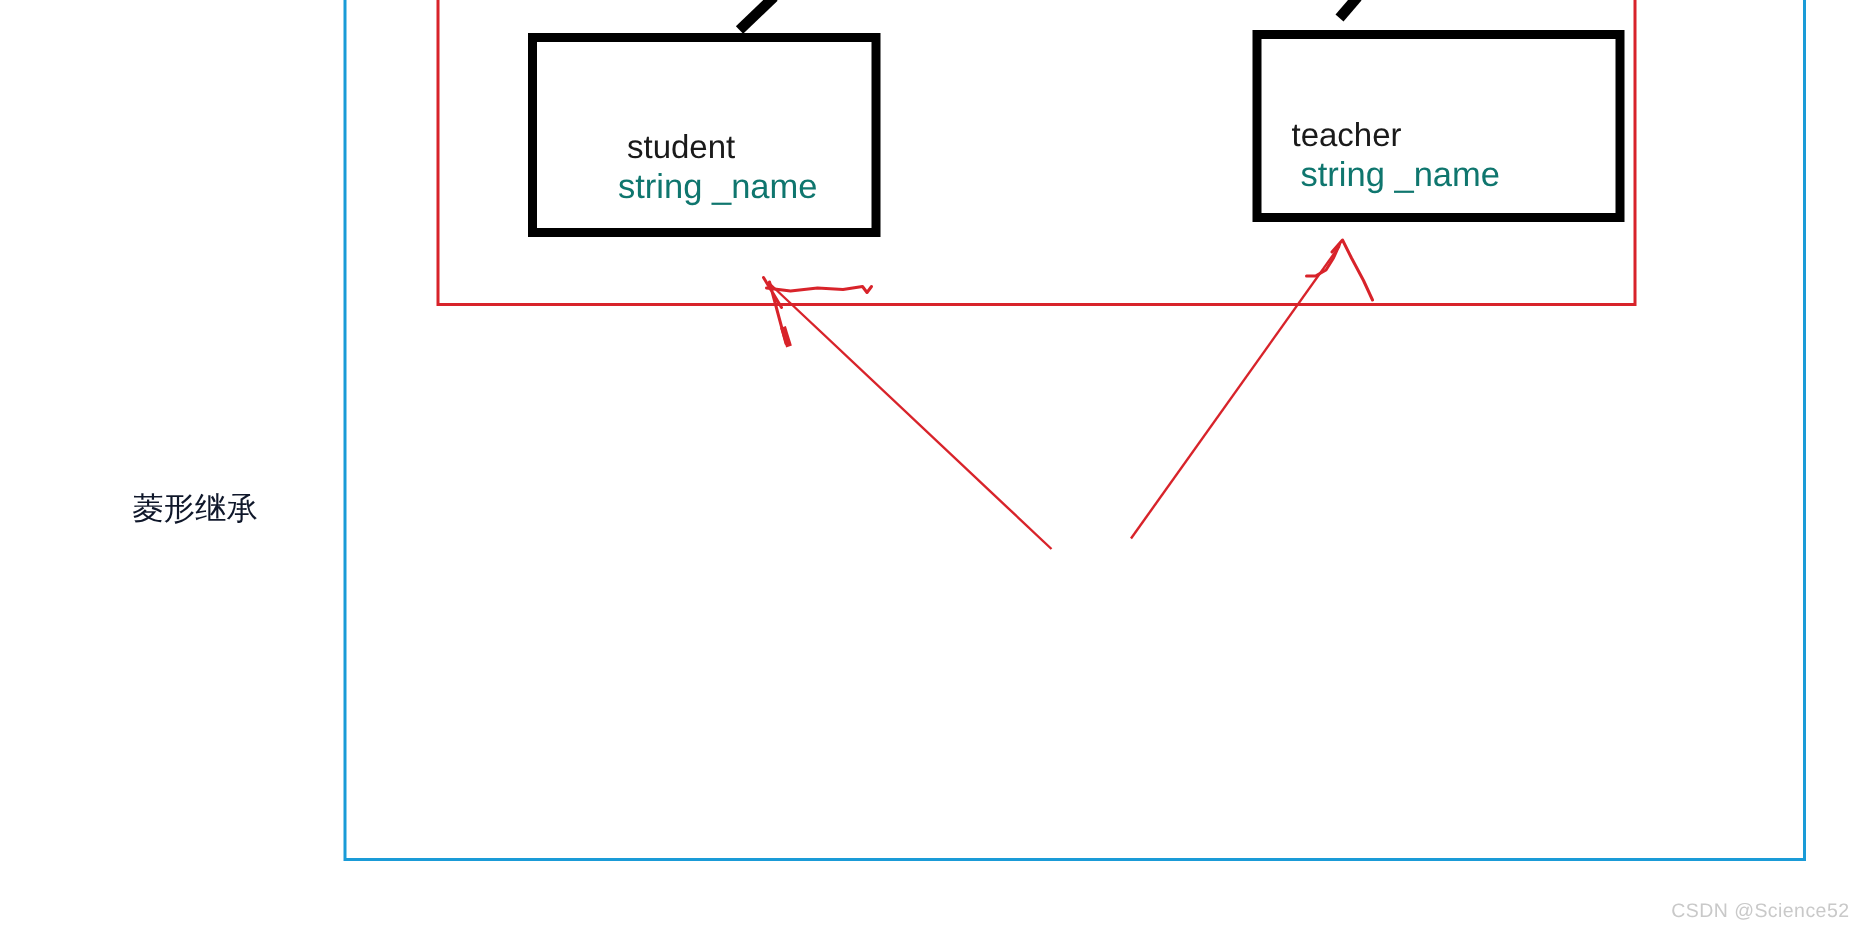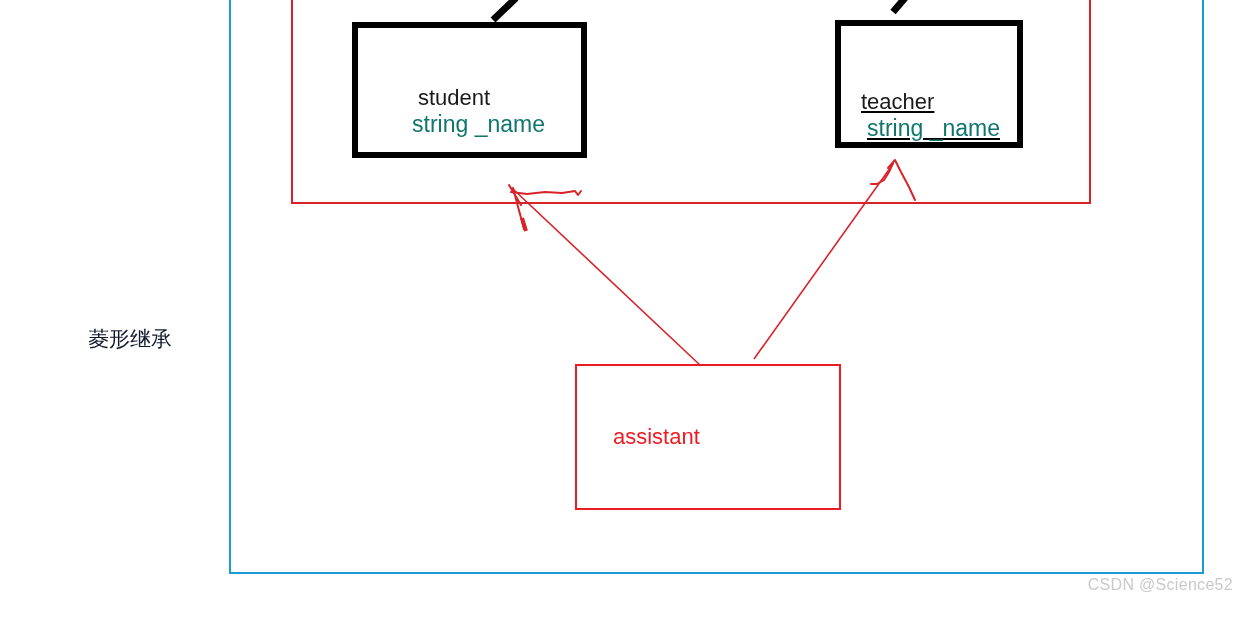"teacher" #teacher-box { padding-bottom: 0 -> 12px; text-decoration: underline -> none; width: 188px -> 248px }
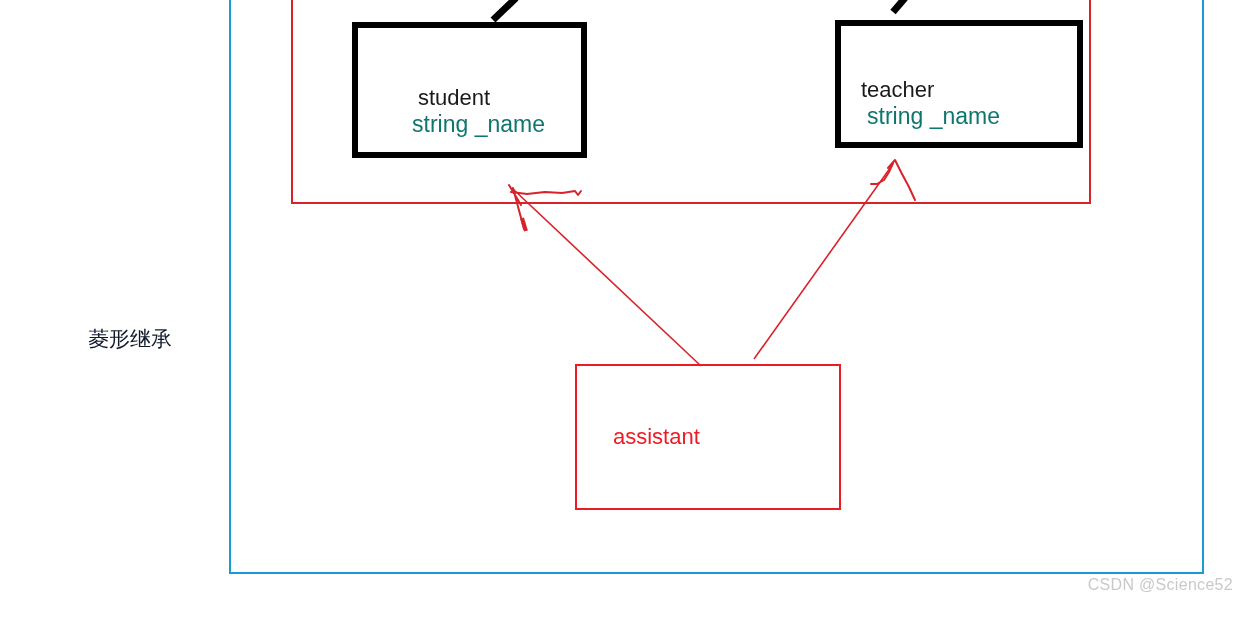"assistant" div.class-box { html: <div> <div>assistant</div> </div> -> none }
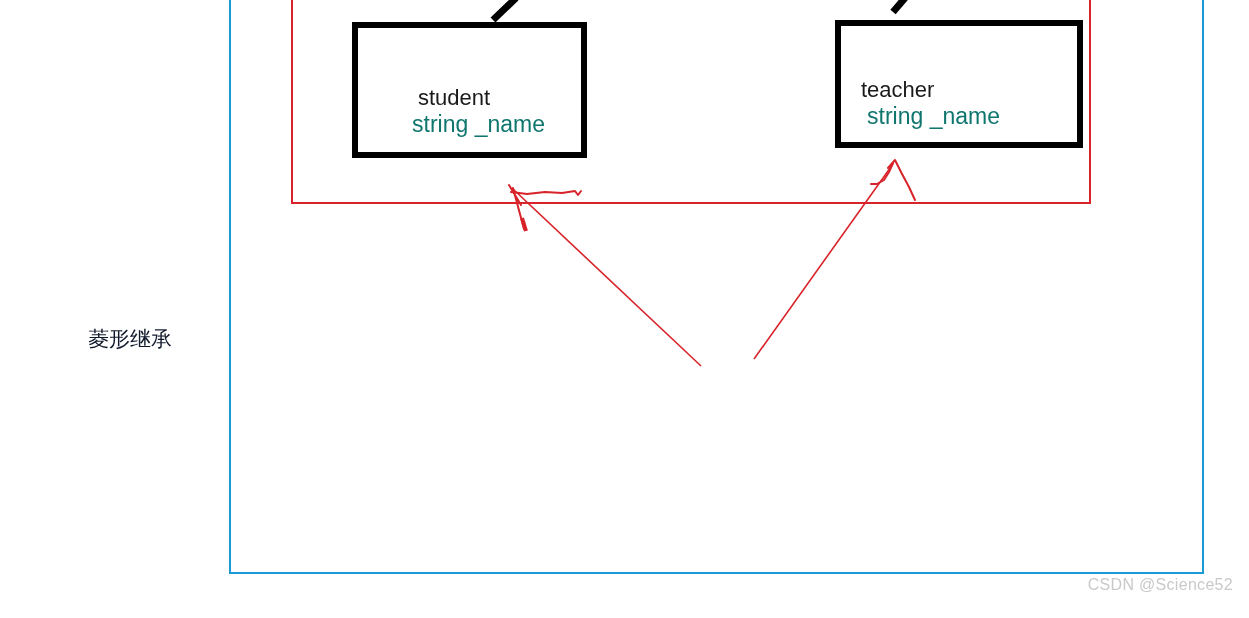"CSDN @Science52" #watermark { bottom: 24px -> 4px; font-size: 16px -> 13px }
